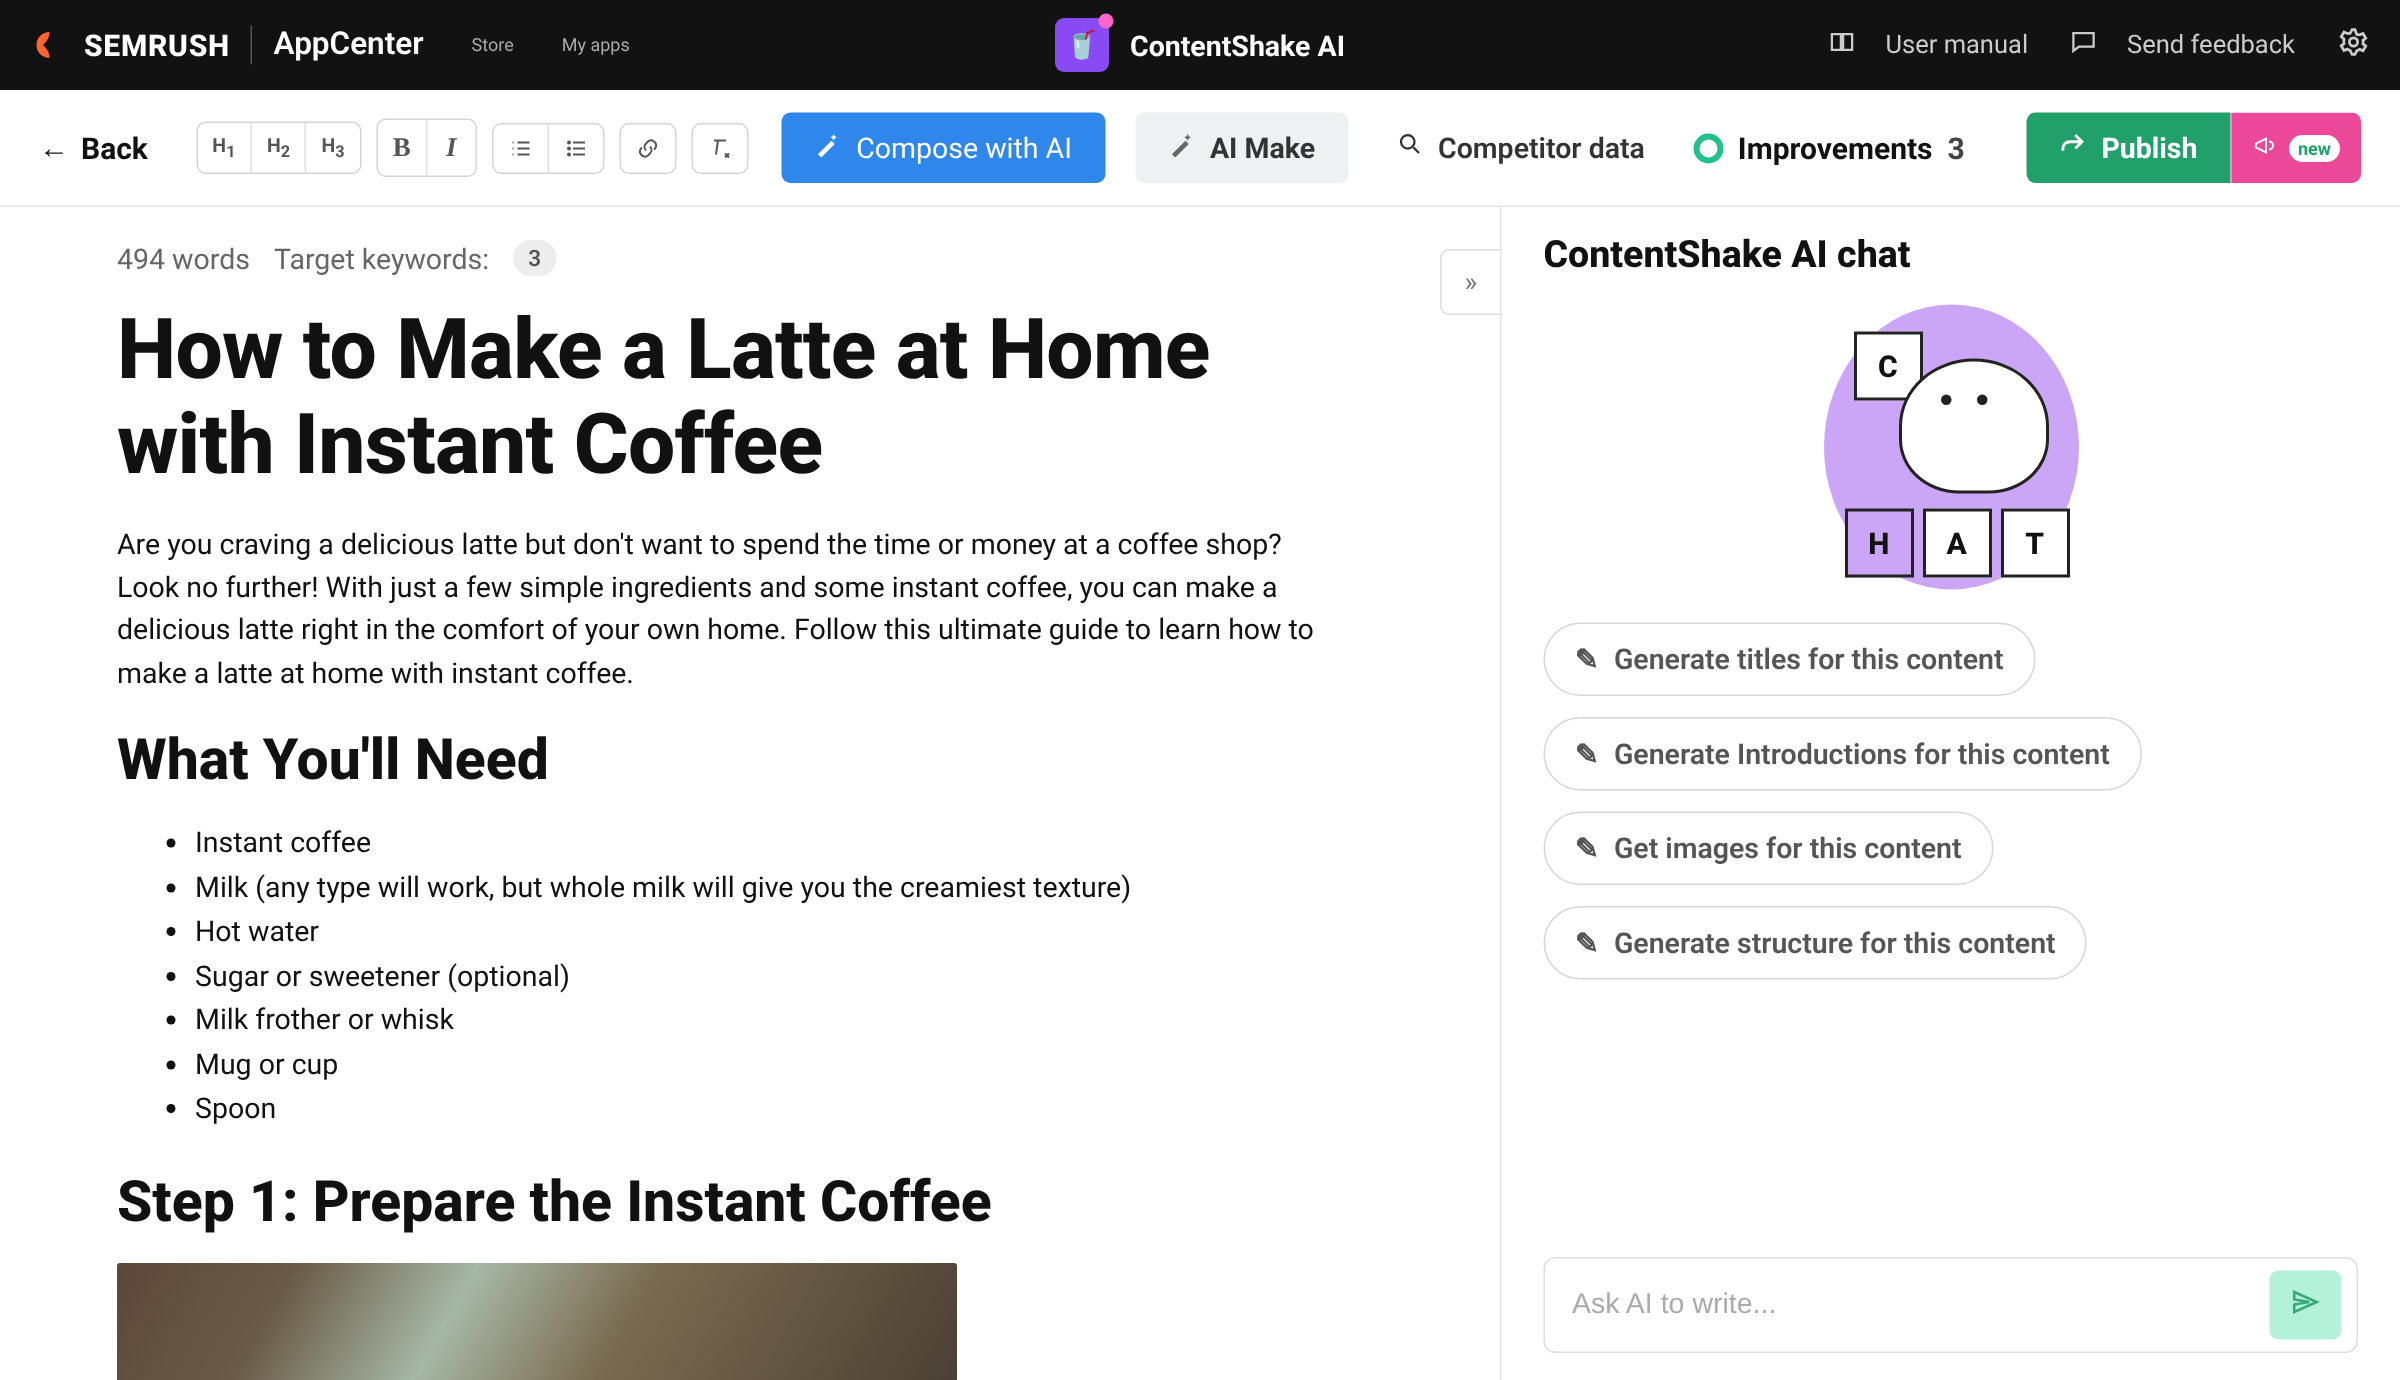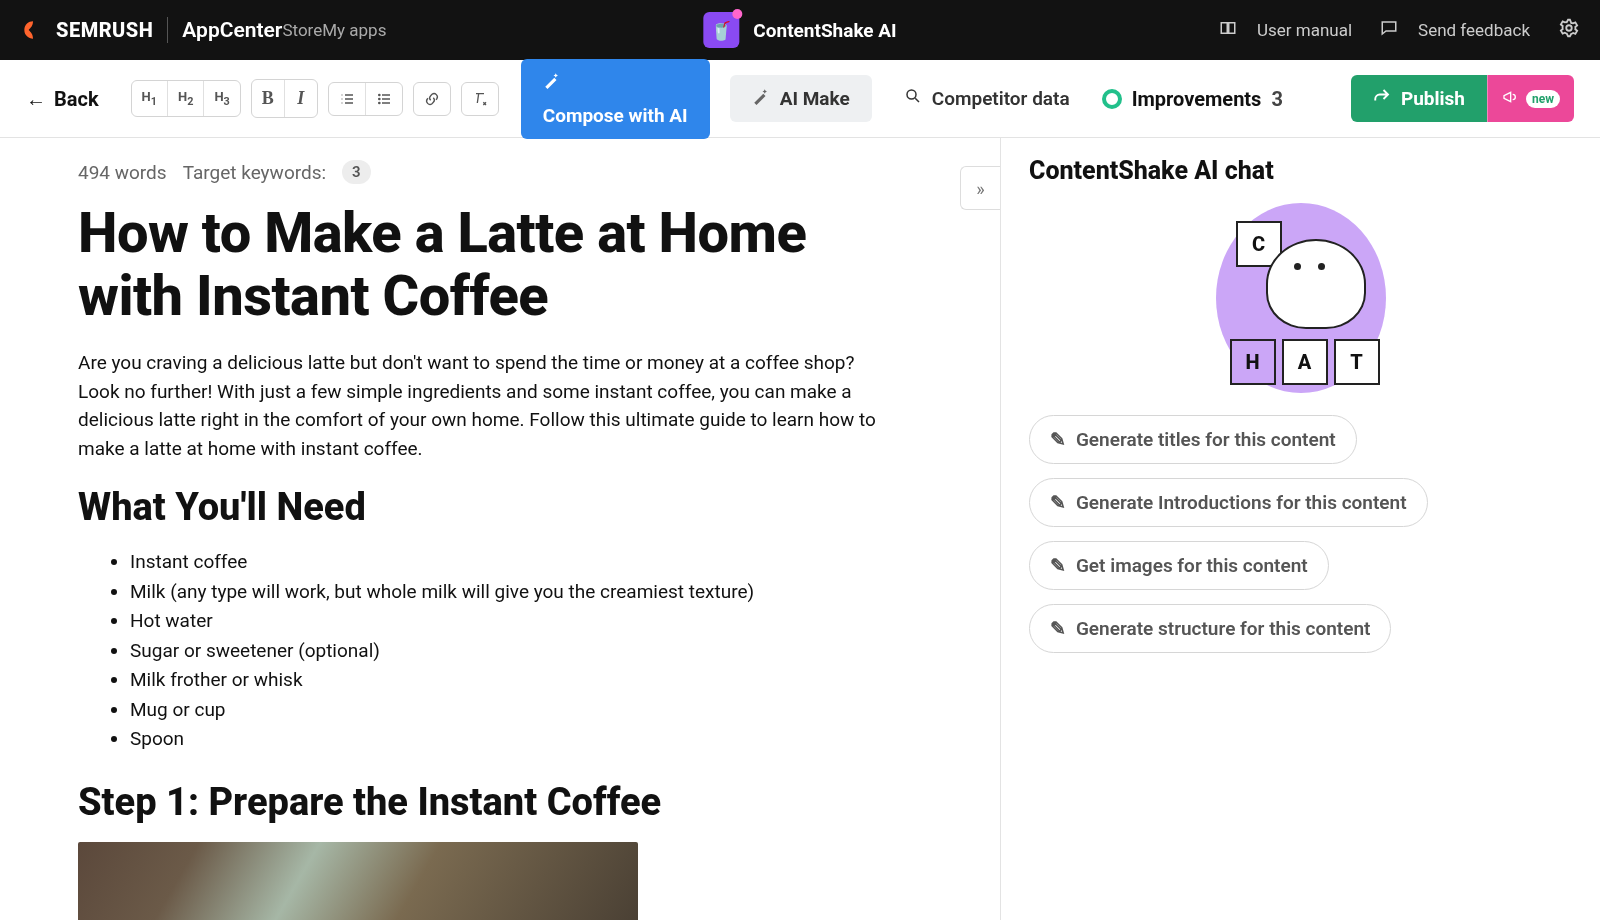"Store" .nav-link { font-size: 17px -> 12px; margin-left: none -> 32px }
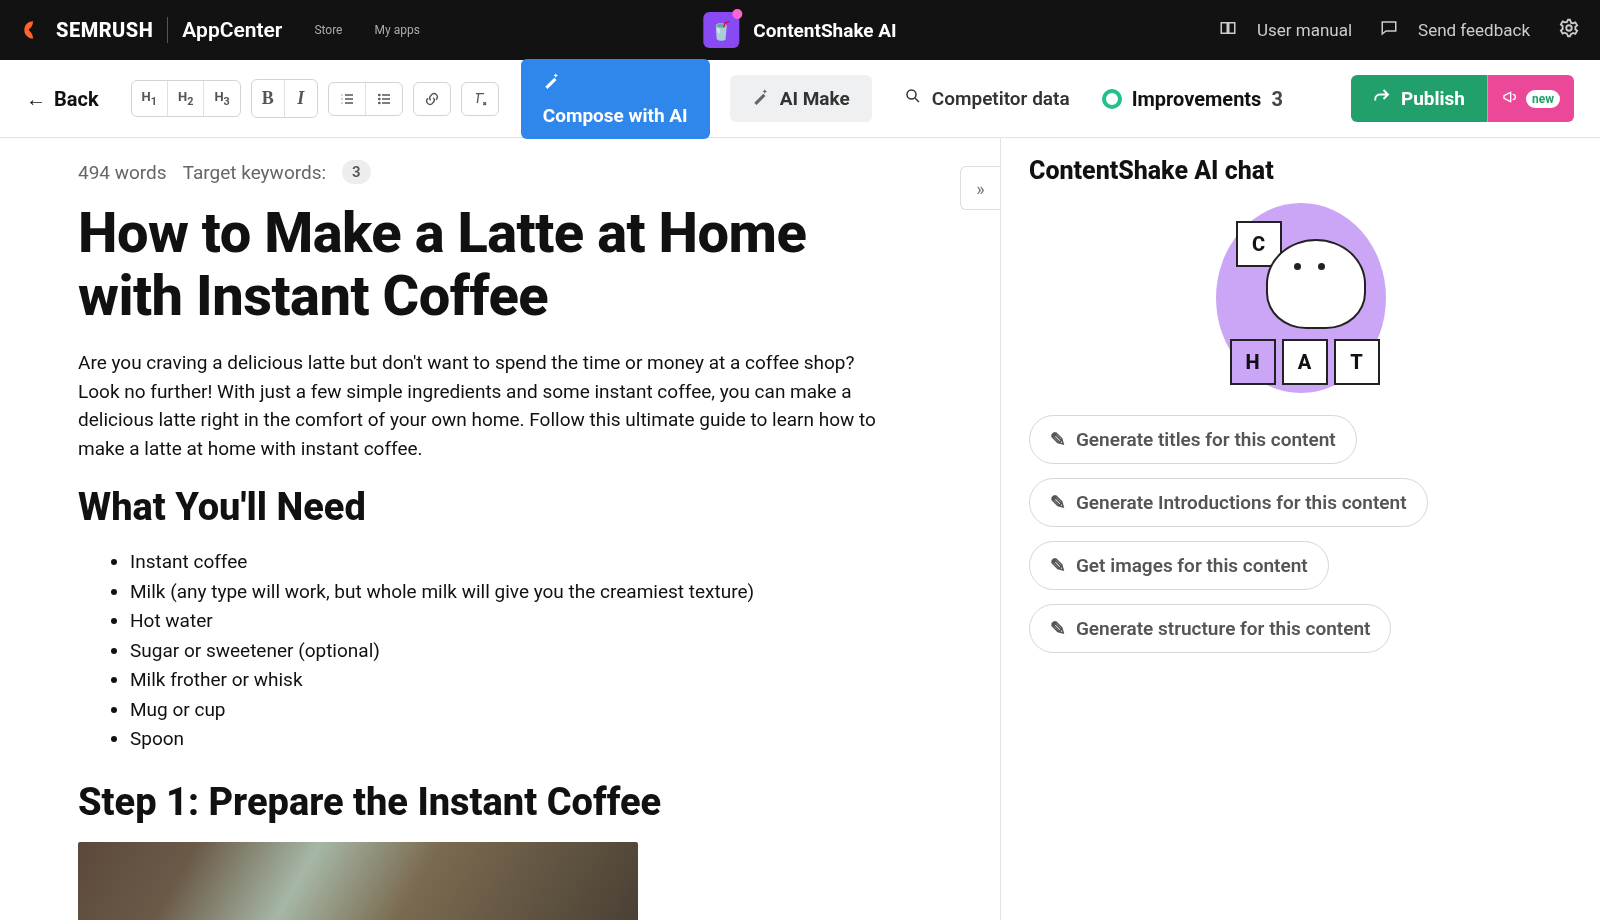"Compose with AI" .btn-primary { flex-direction: column -> none; font-weight: 700 -> 400 }
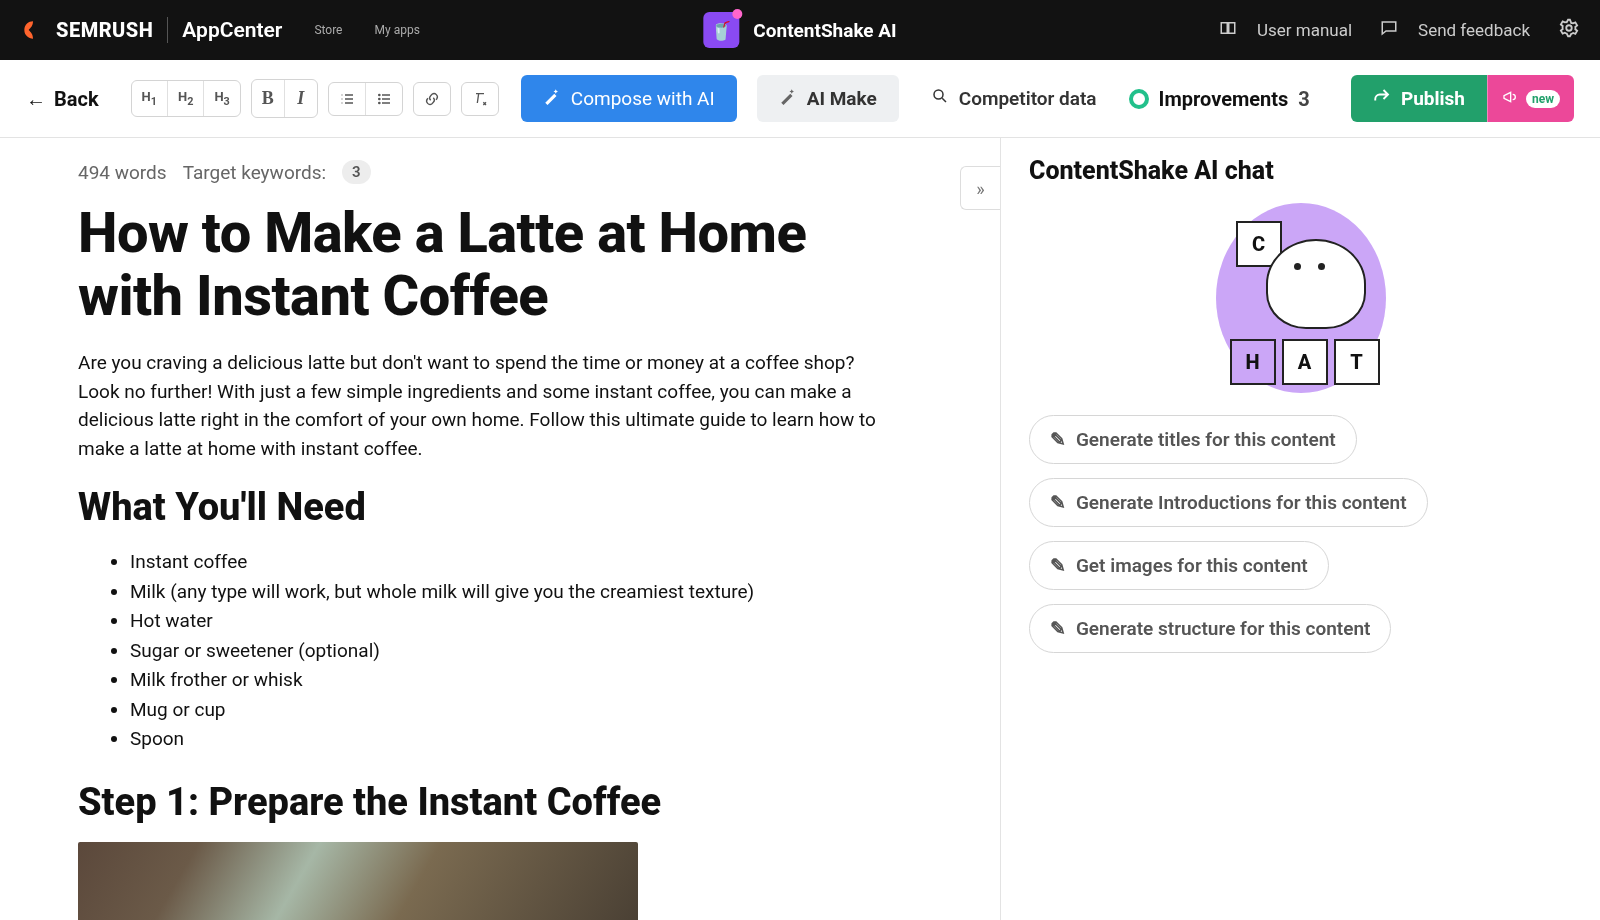"Ask AI to write..." div.input-row { html: none -> <div> <input> <span> <span> <svg> <path></path> </svg> </span> </span> </div> }
